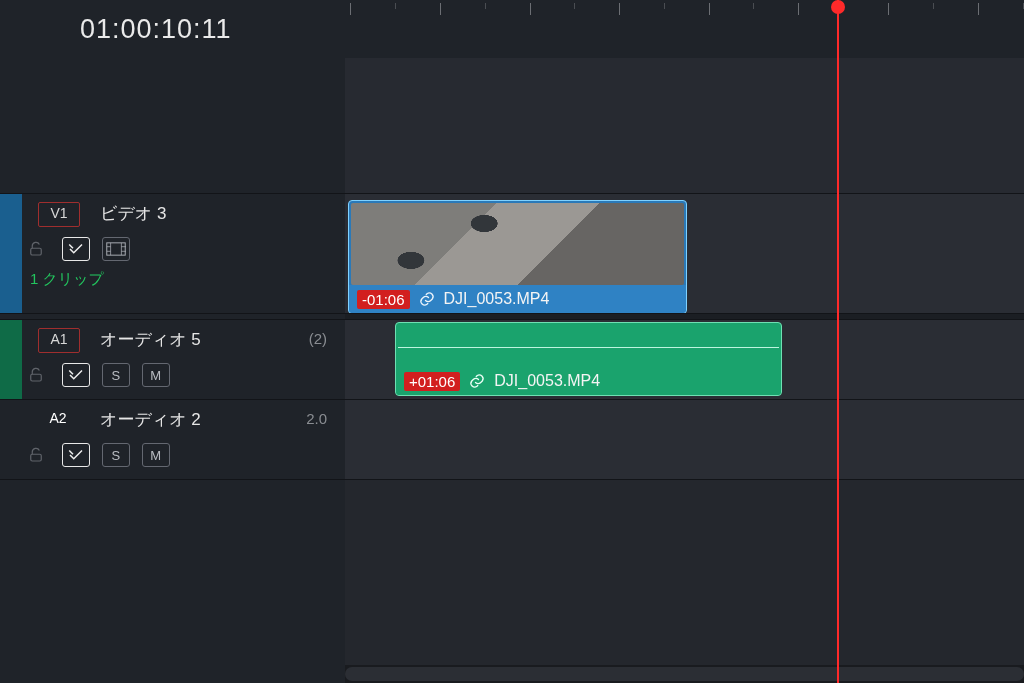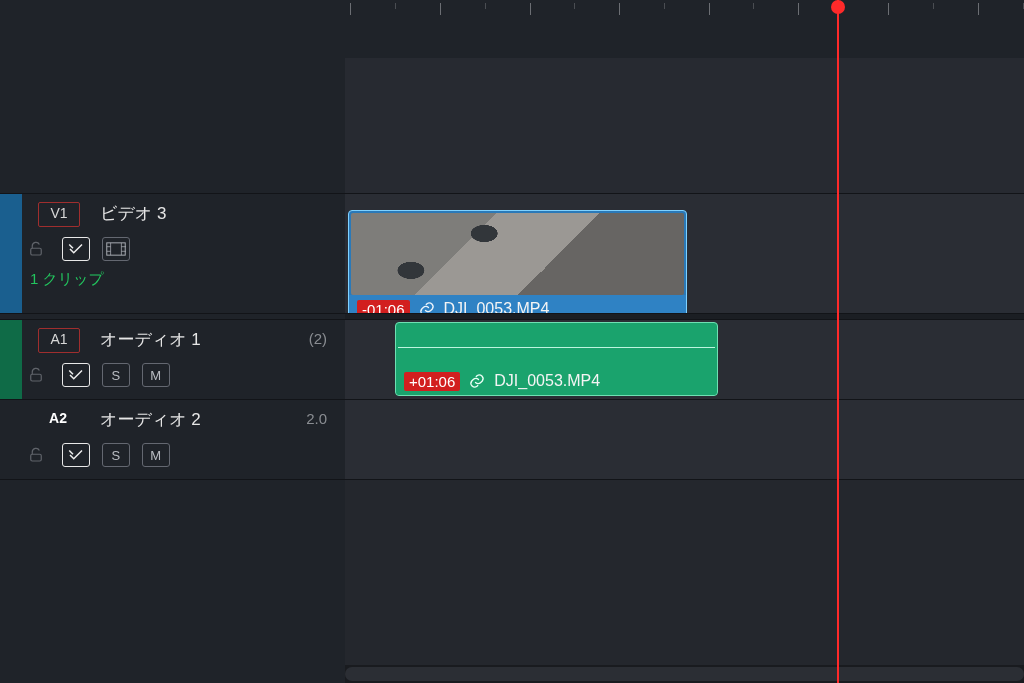"01:00:10:11" div.tc-display { html: none -> <div>01:00:10:11</div> }
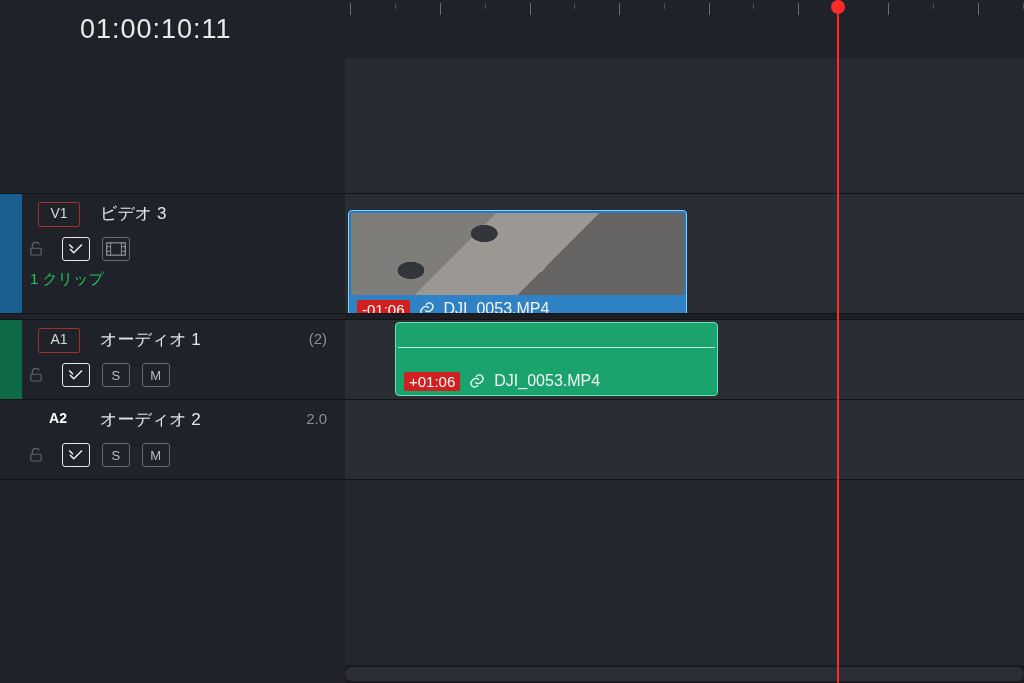"-01:06" div.clip { top: 17px -> 7px }
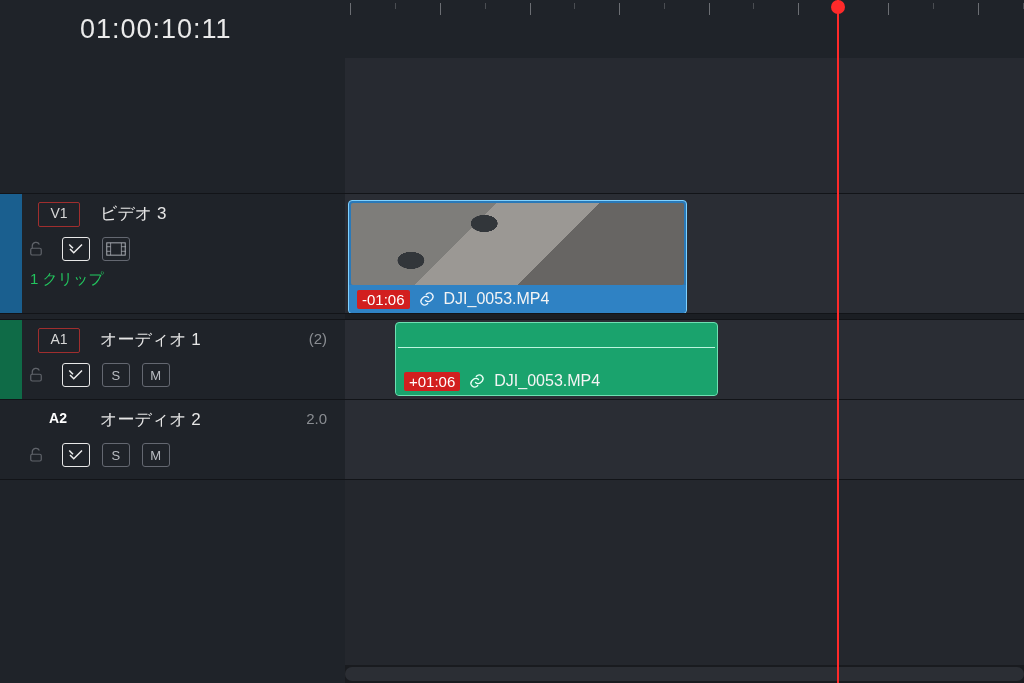"オーディオ 1" div.track-name { text: 1 -> 5 }
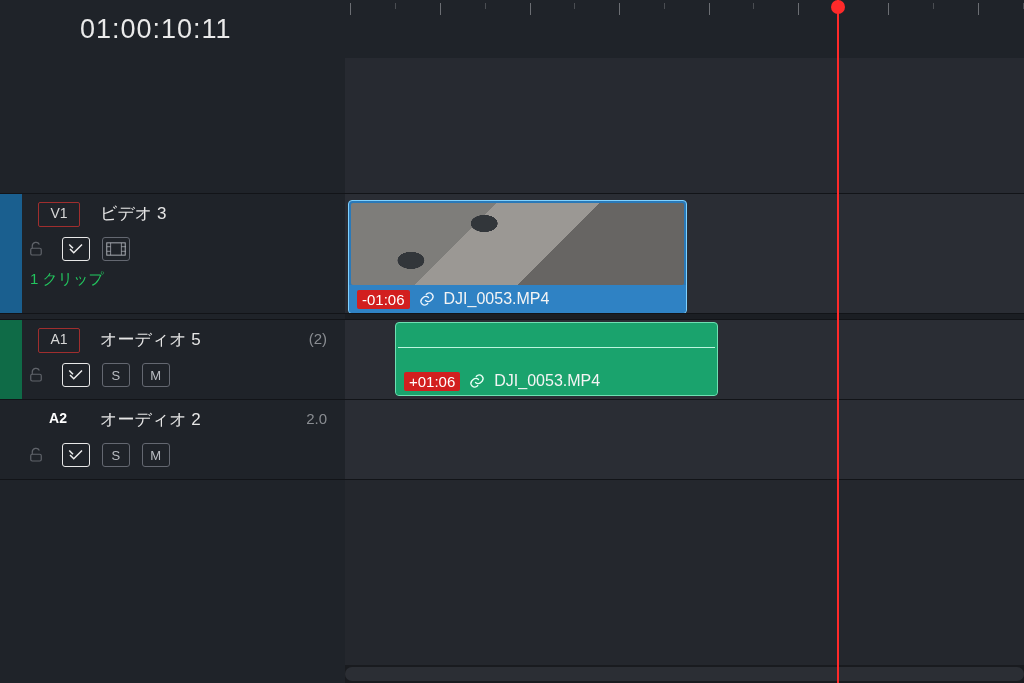"+01:06" div.clip { width: 323px -> 387px }
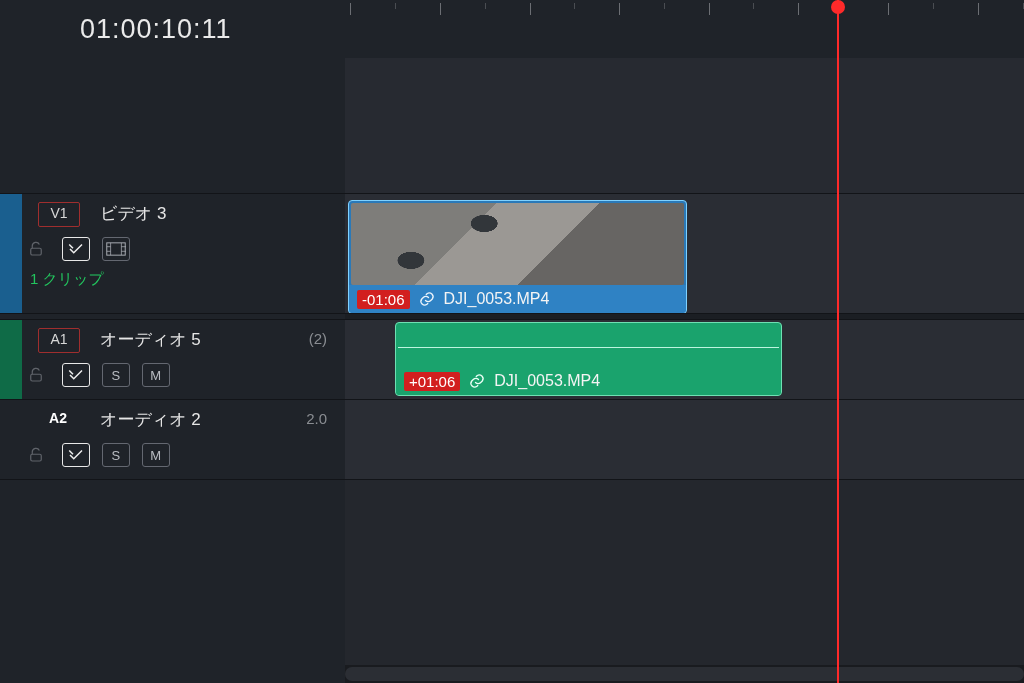"A2" .dest-box.plain { font-weight: 700 -> 400 }
